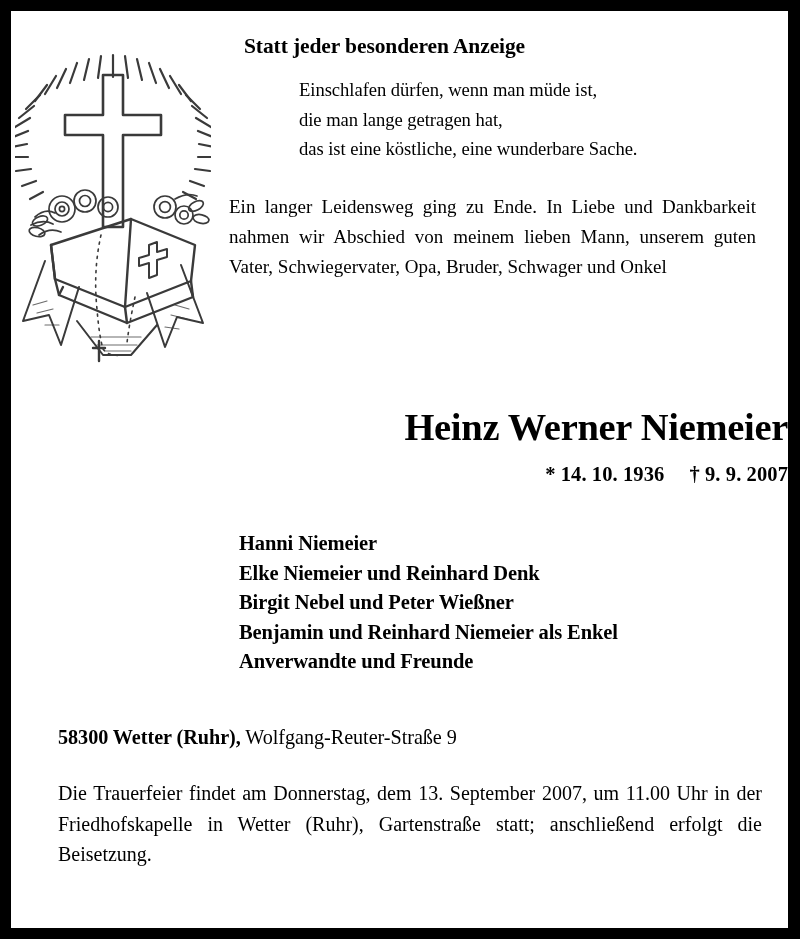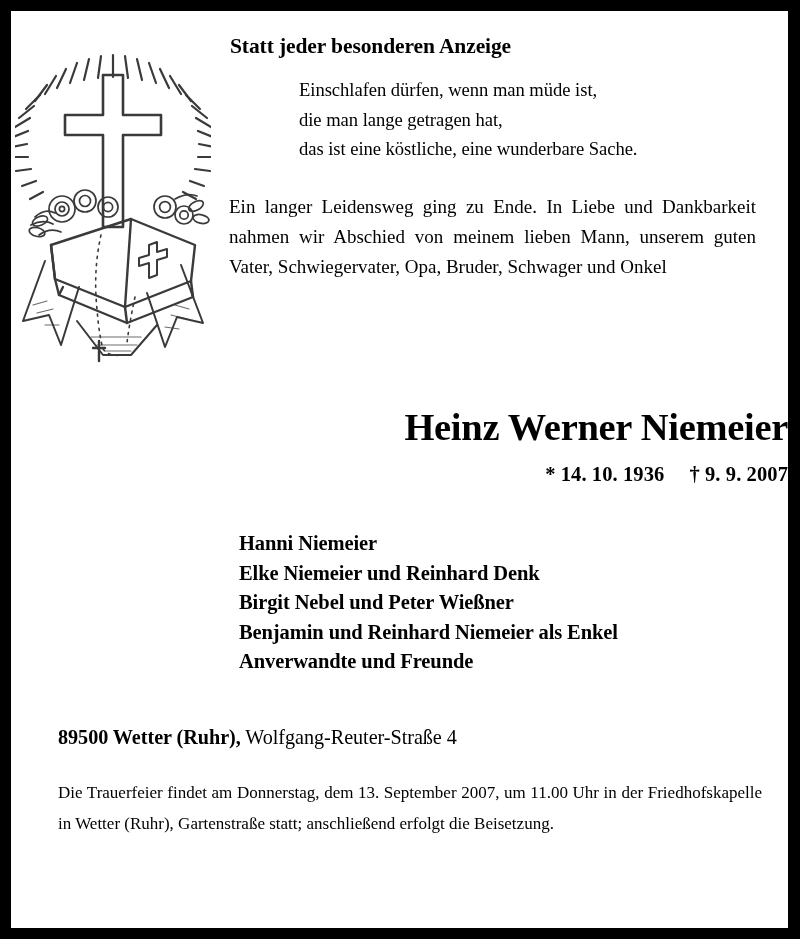"Statt jeder besonderen Anzeige" .headline { margin-left: 2px -> 16px }
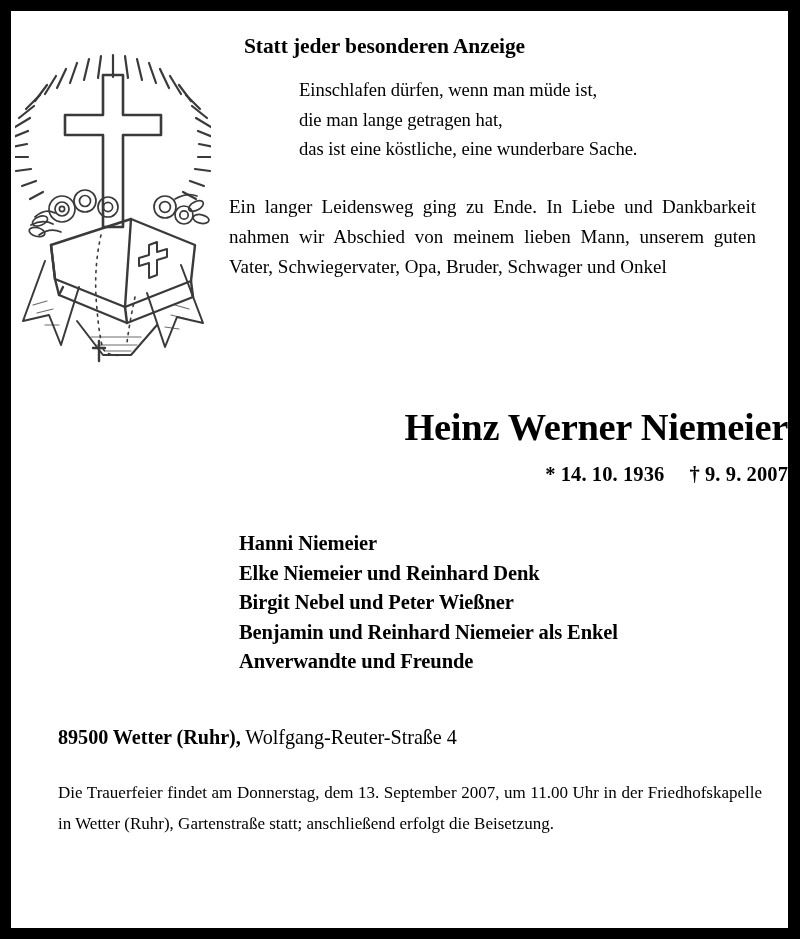"89500 Wetter (Ruhr)," span.bold { text: 89500 -> 58300 }
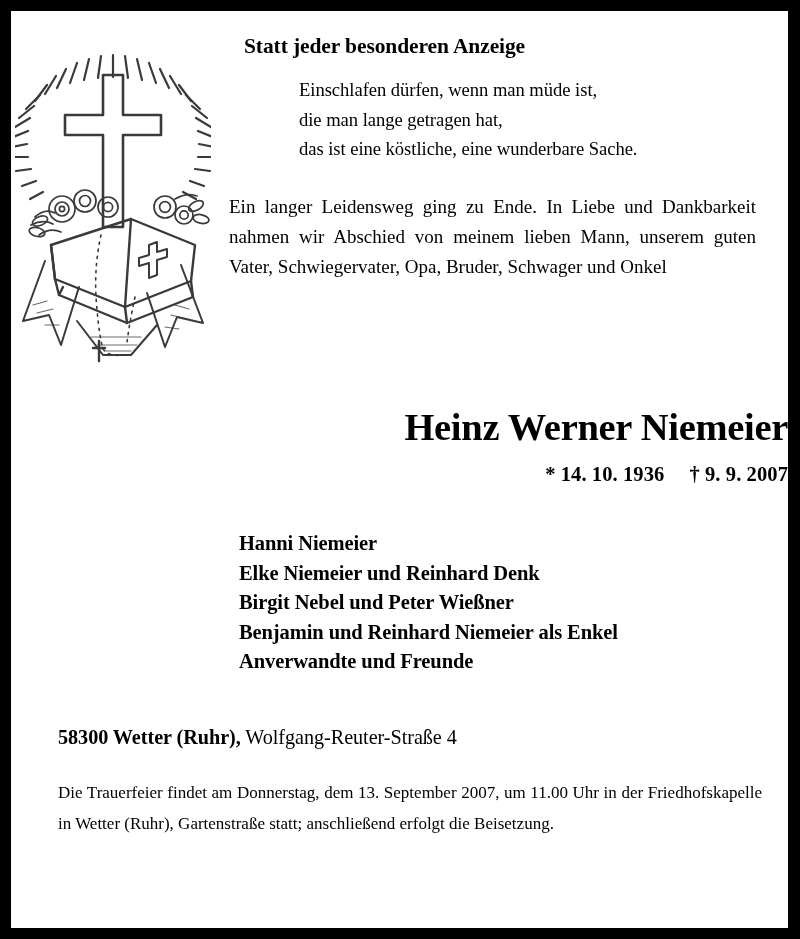"Wolfgang-Reuter-Straße 4" span { text: 4 -> 9 }
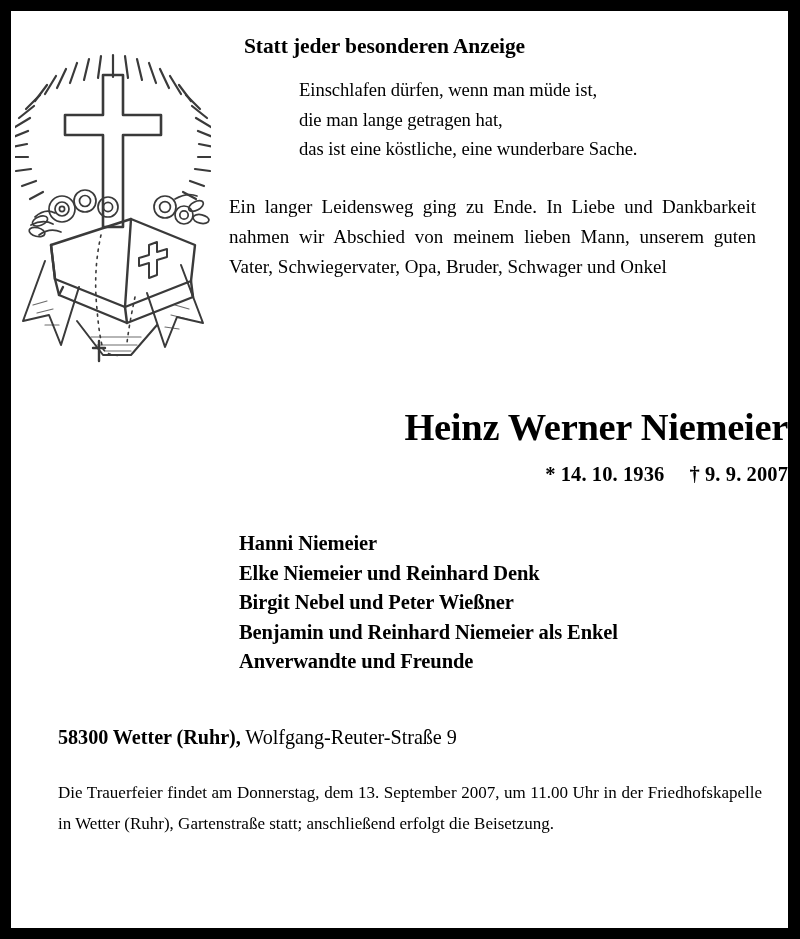"Die Trauerfeier findet am Donnerstag," .service { font-size: 17px -> 20px }
